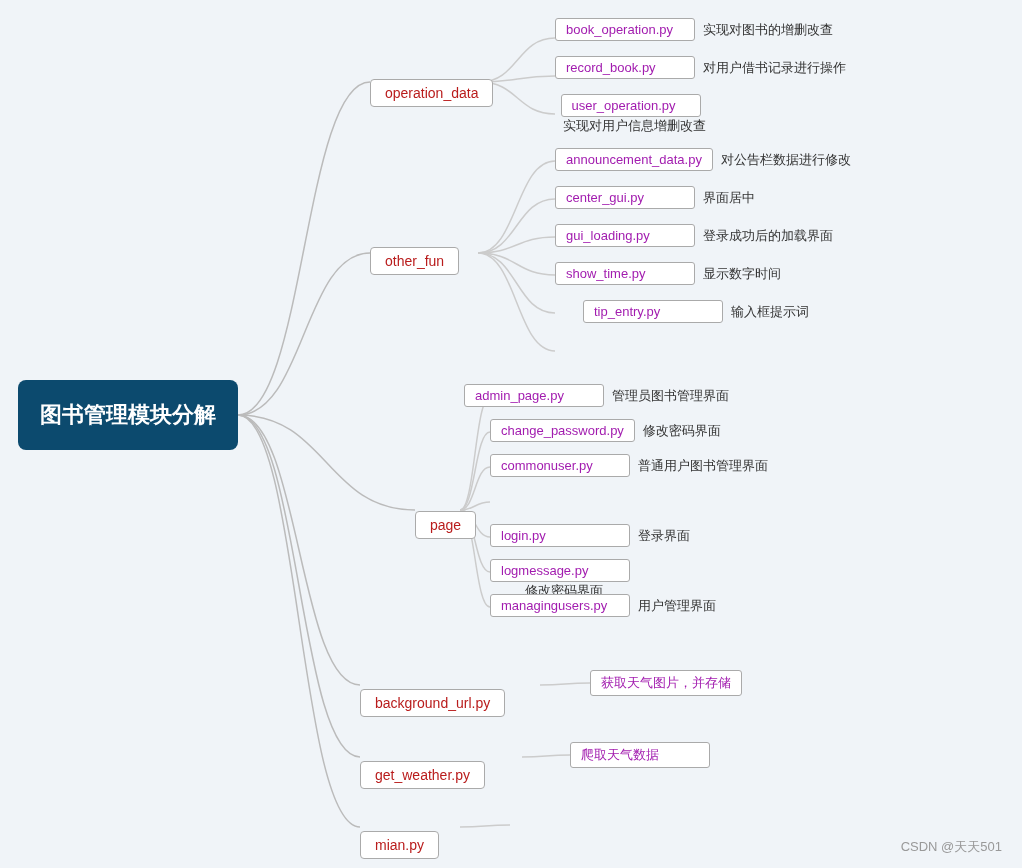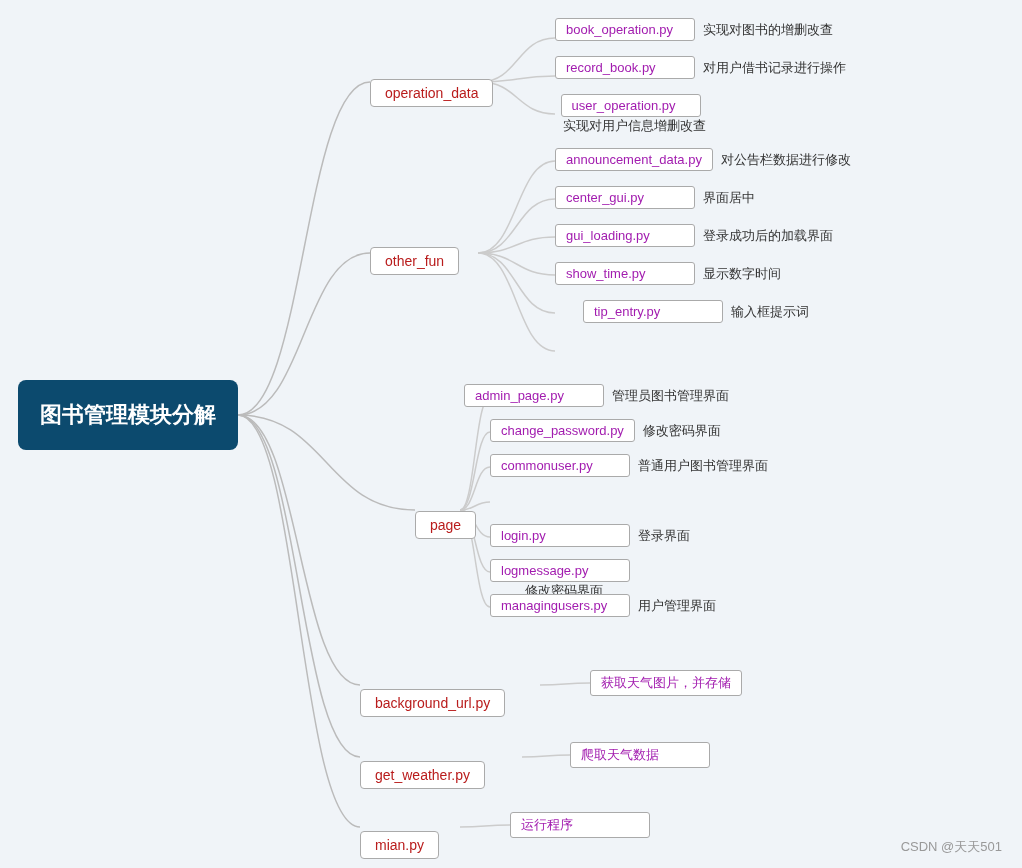"运行程序" div.leaf-node { html: <div> <div><span>运行程序</span></div> </div> -> none }
